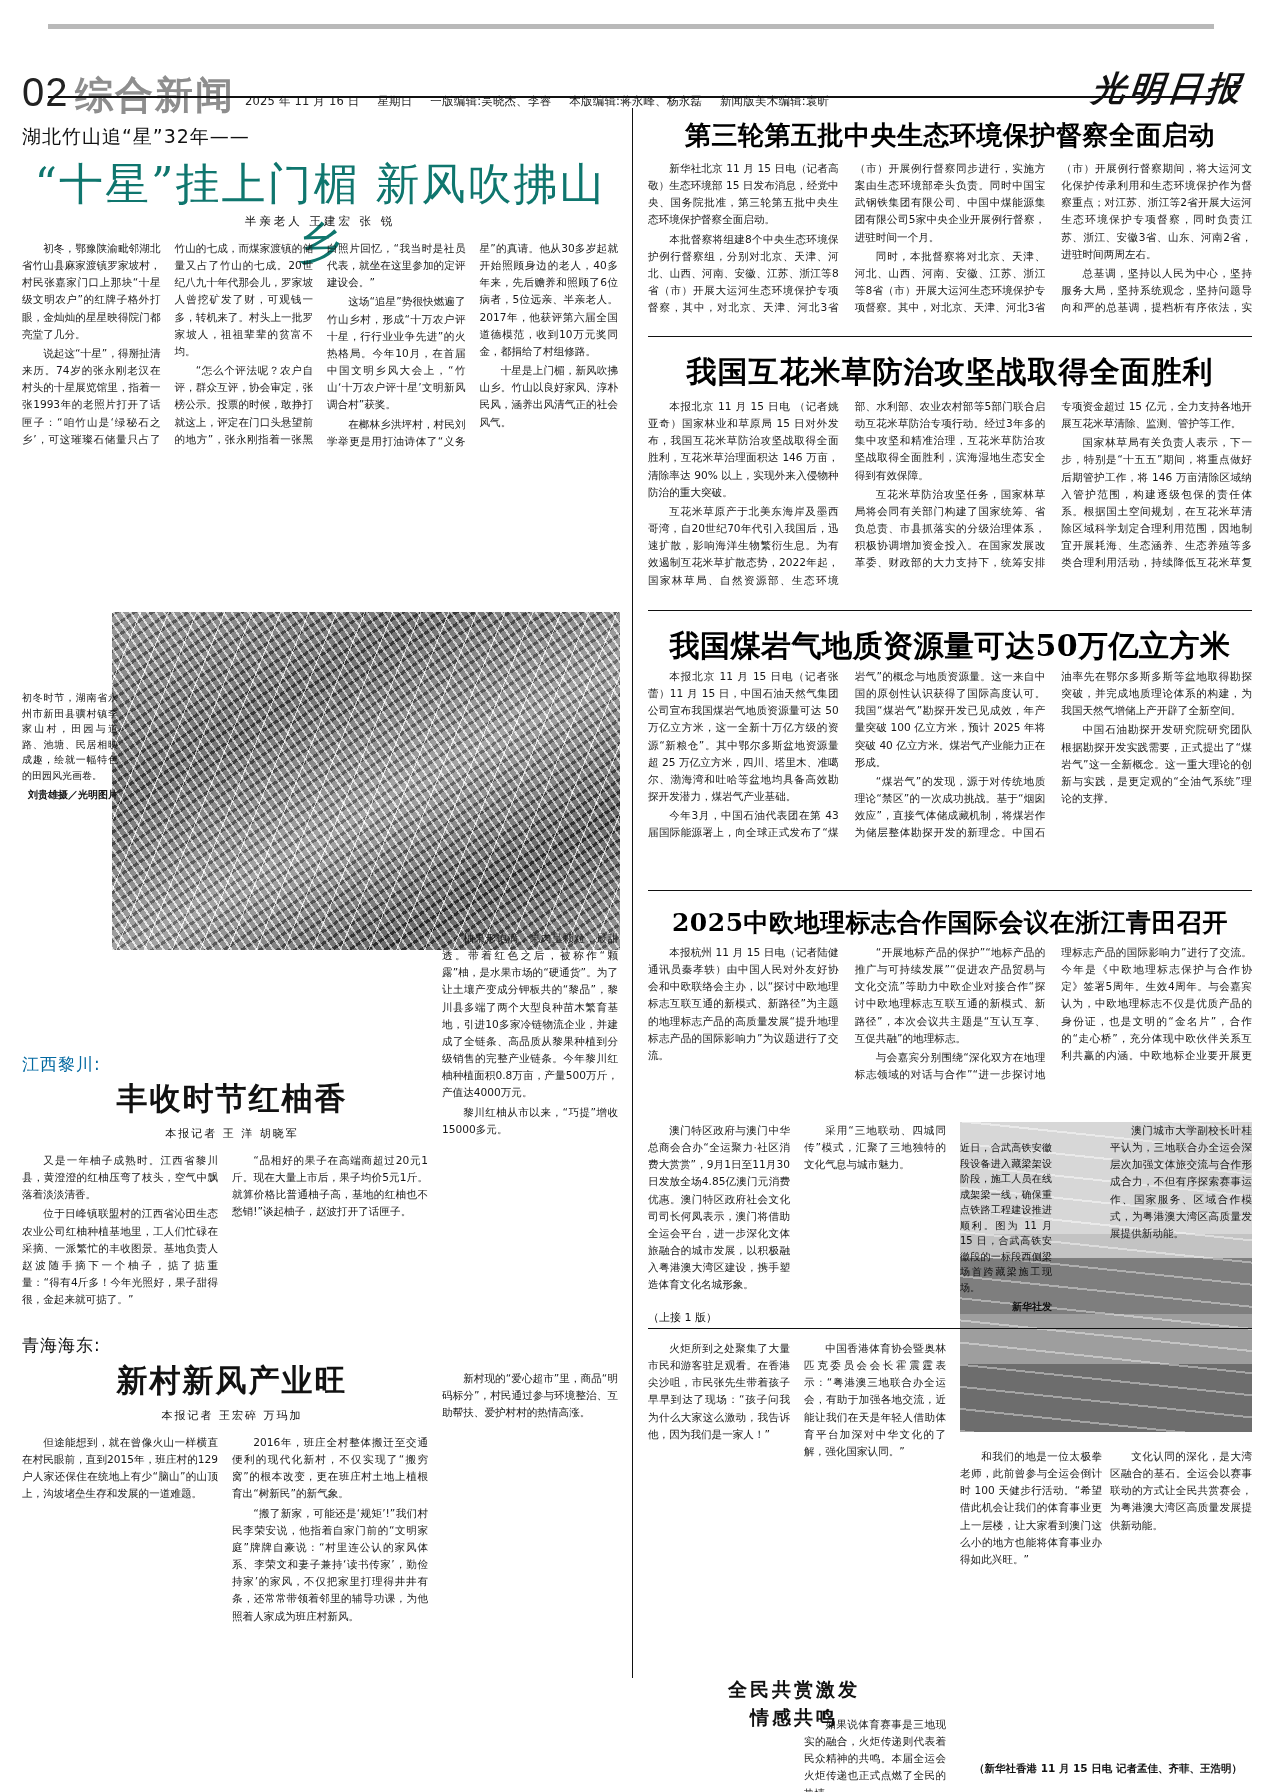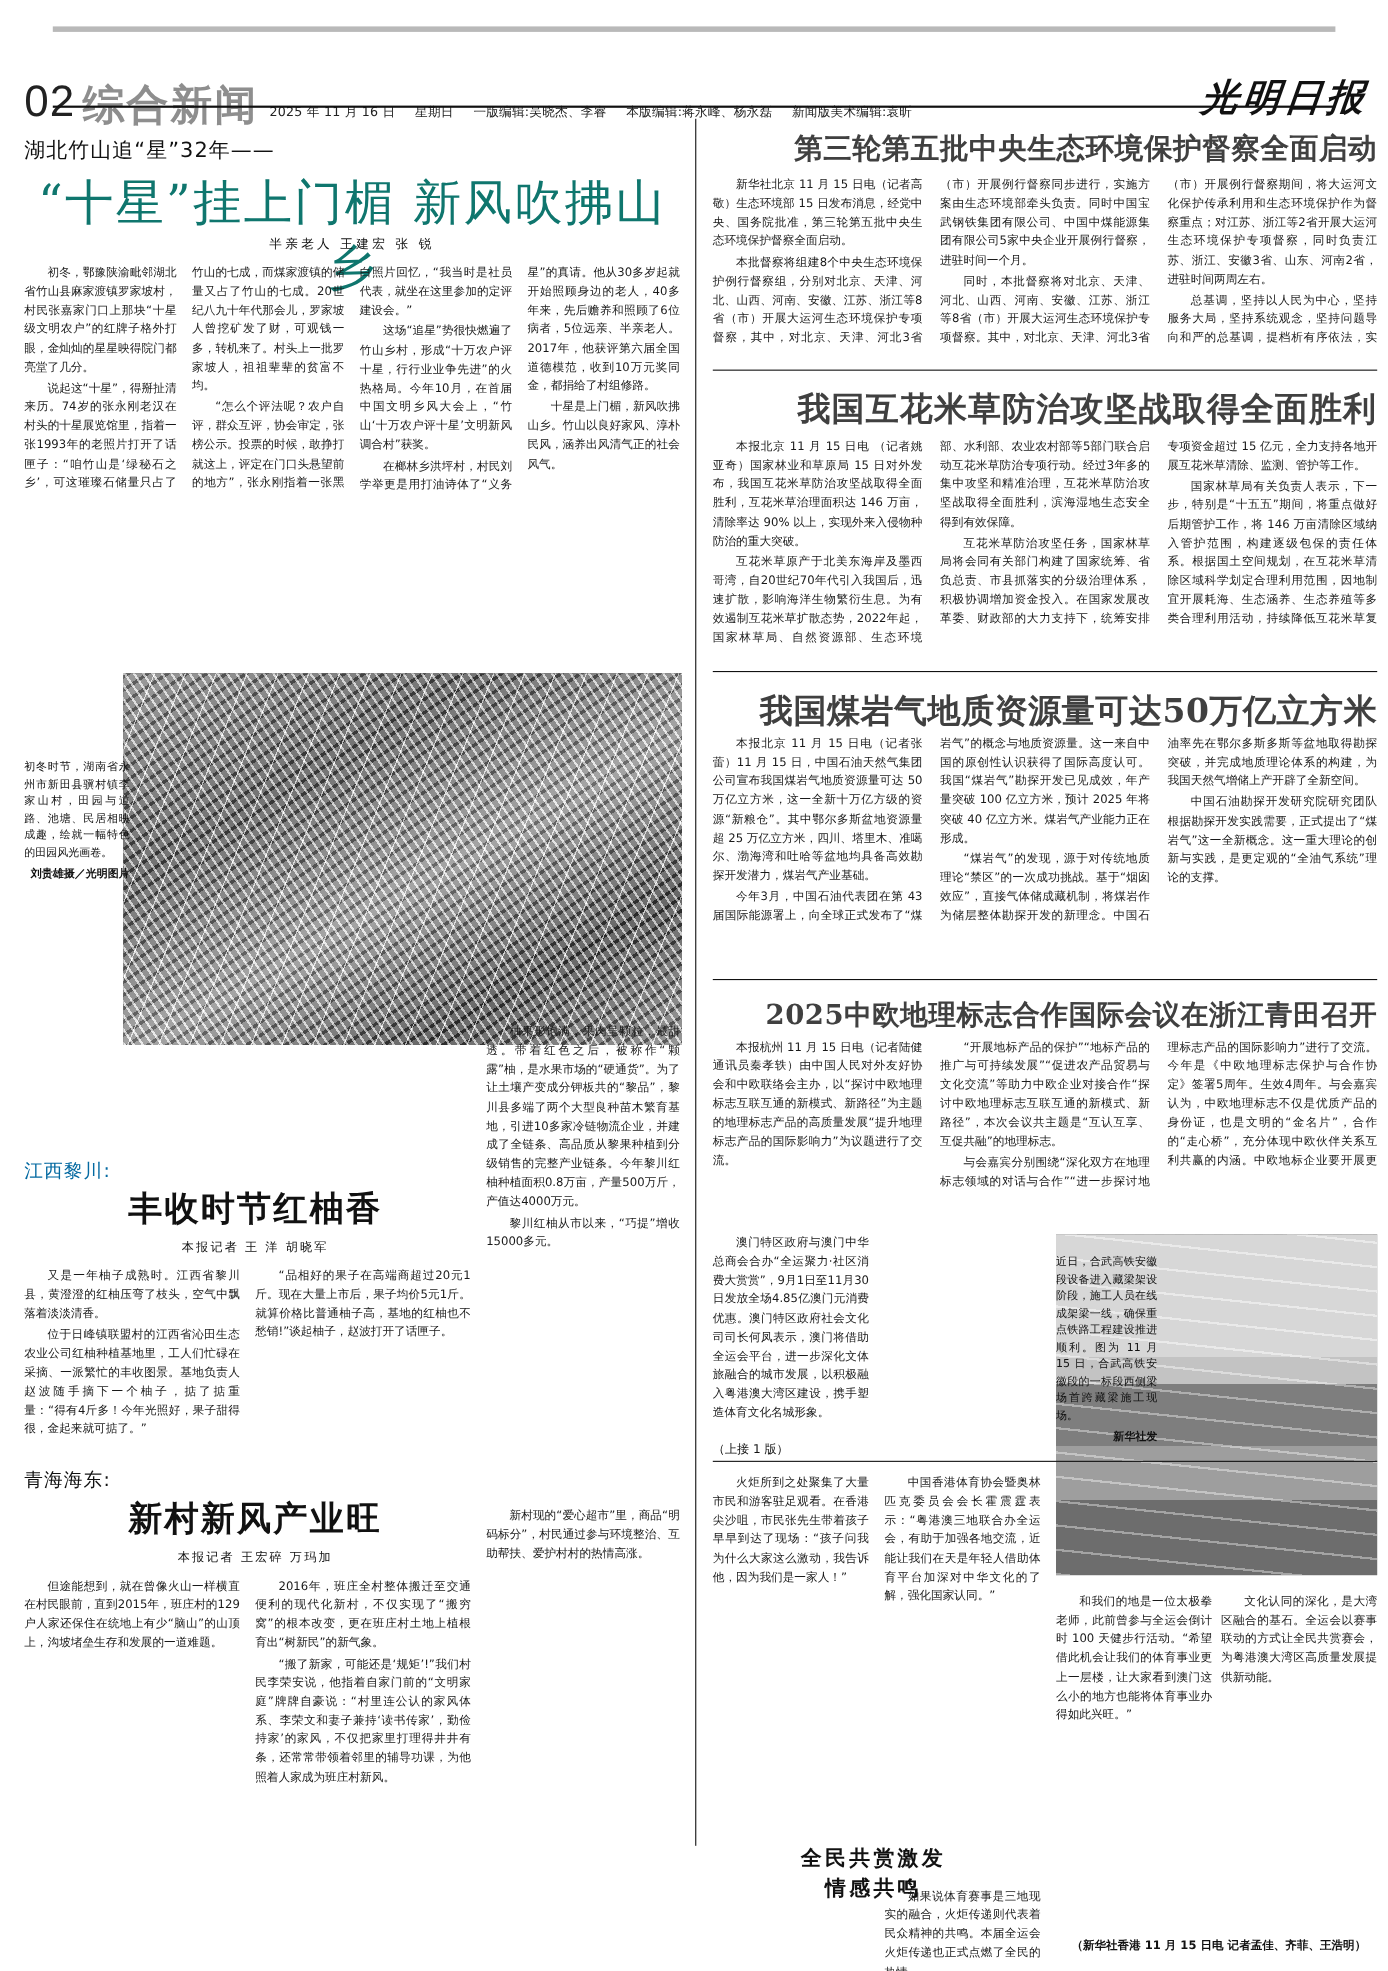"第三轮第五批中央生态环境保护督察全面启动" .r-title { color: #404040 -> #000000; text-align: right -> center }
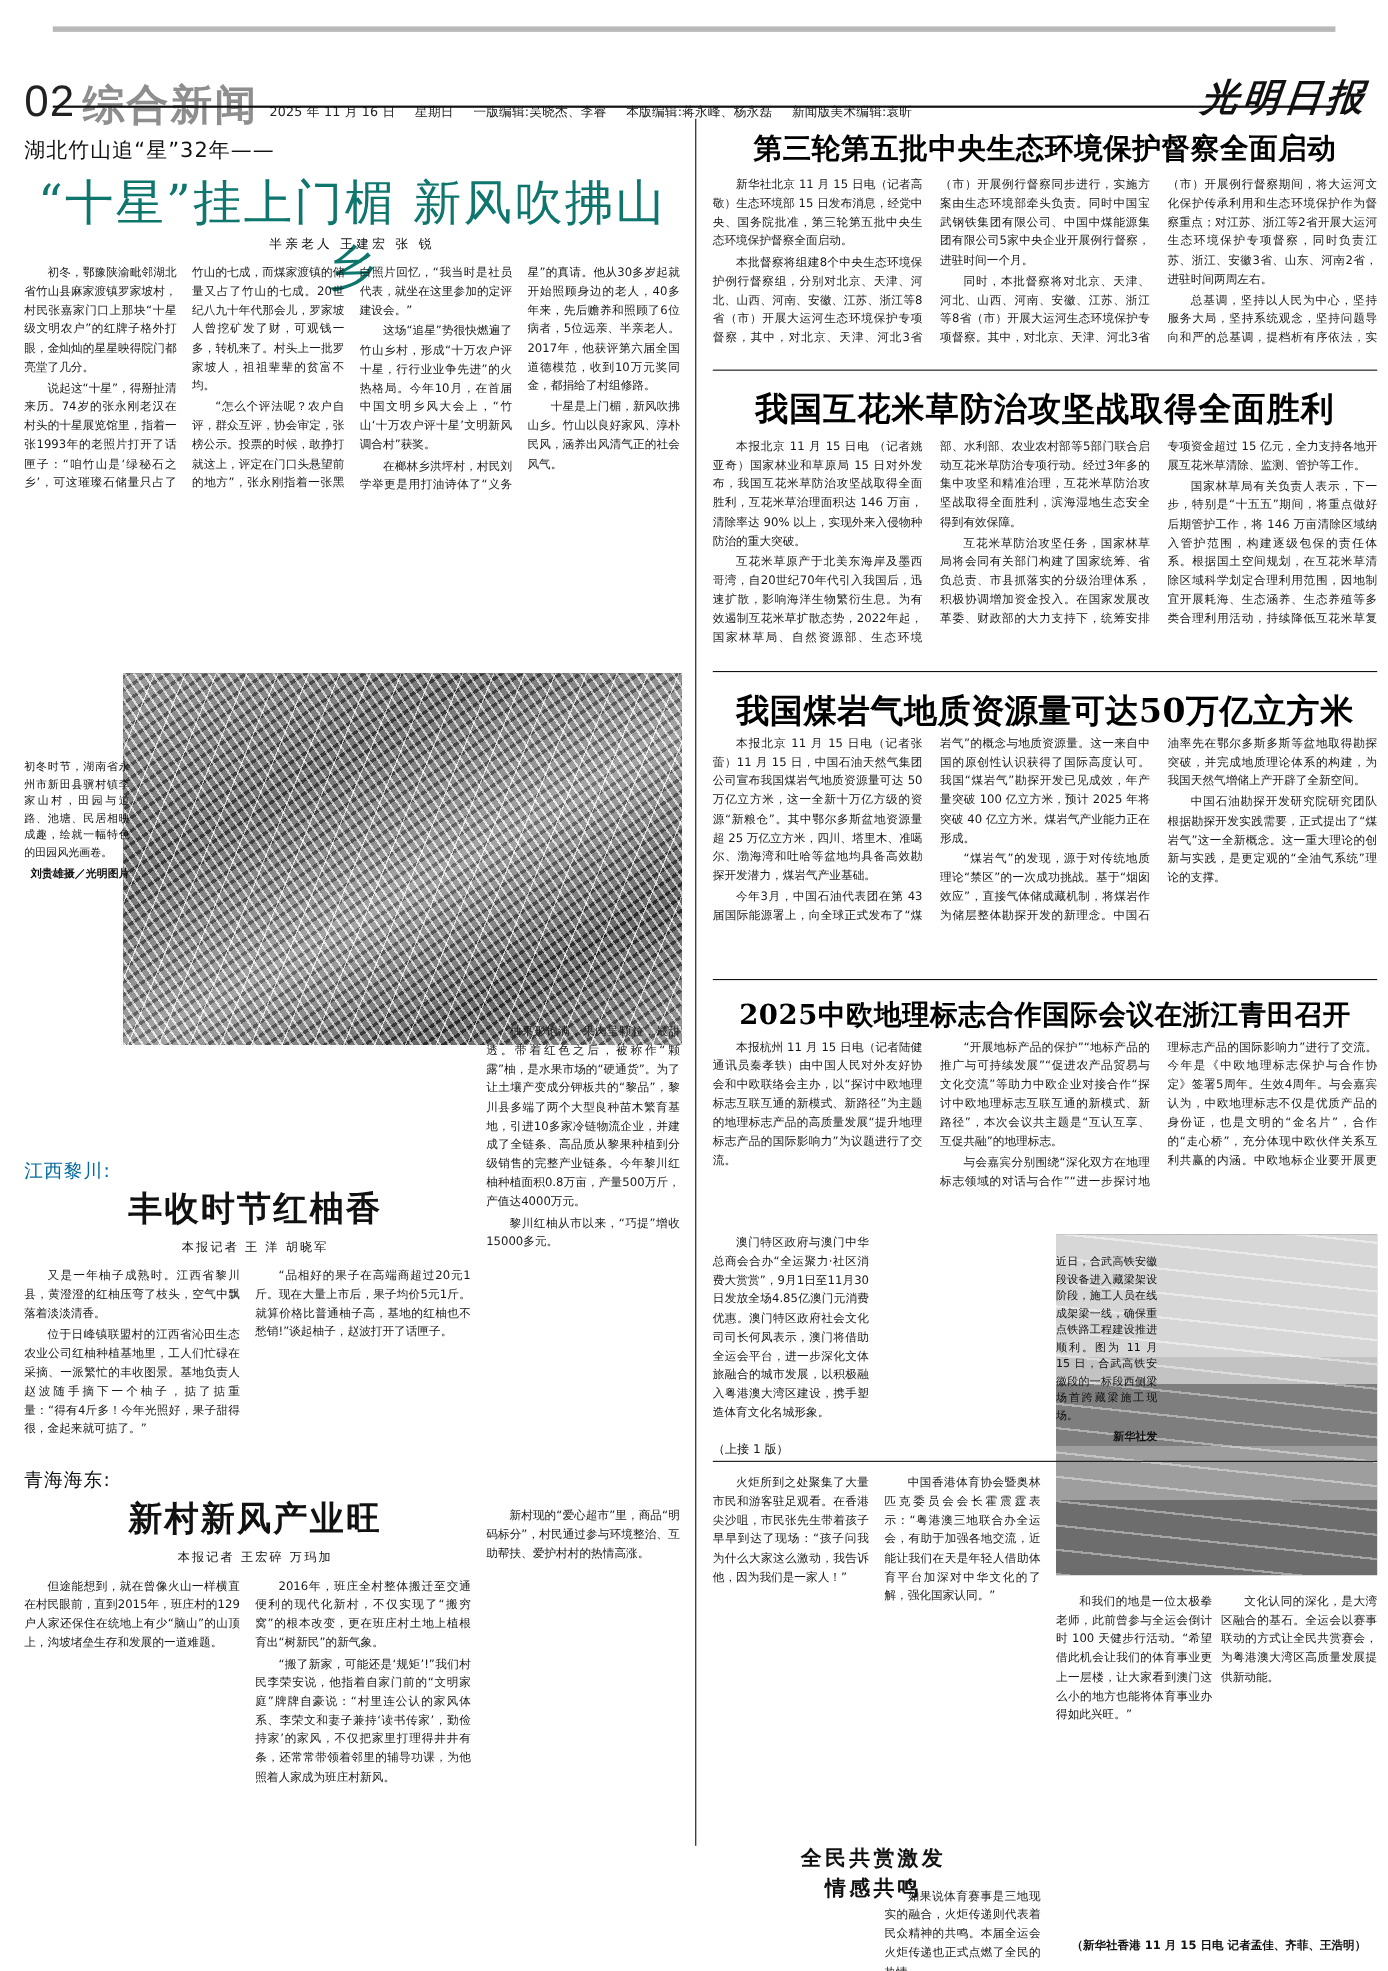"采用“三地联动、四城同传”模式，汇聚了三地独特的文化气息与城市魅力。" div.bot-colB { html: none -> <div> <p>采用“三地联动、四城同传”模式，汇聚了三地独特的文化气息与城市魅力。</p> </div> }
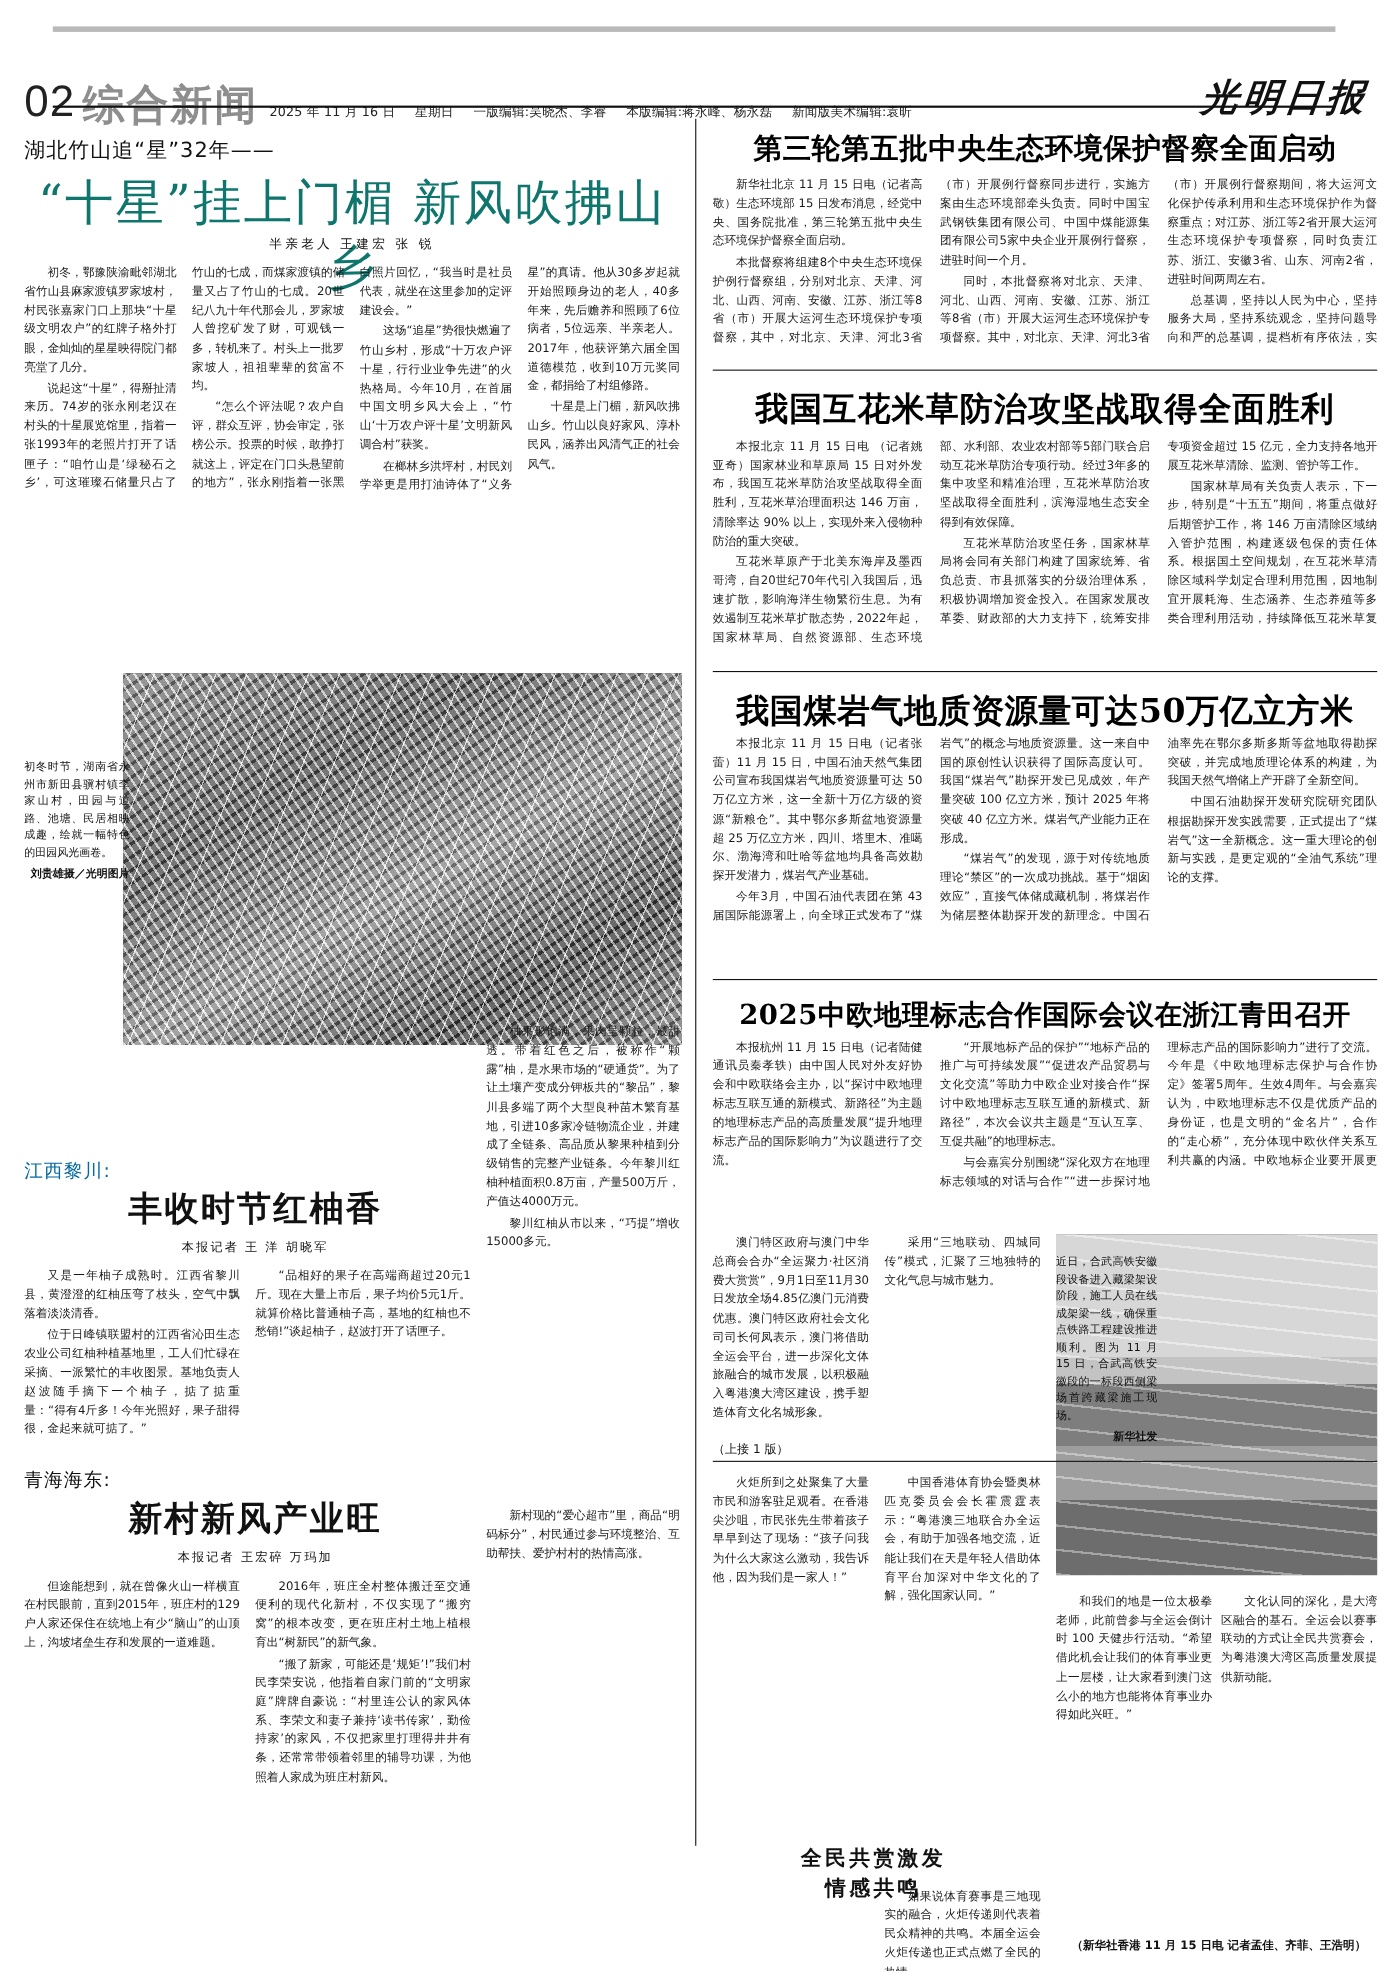"澳门城市大学副校长叶桂平认为，三地联合办全运会深层次加强文体旅交流与合作形成合力" div.bot-colG { html: none -> <div> <p>澳门城市大学副校长叶桂平认为，三地联合办全运会深层次加强文体旅交流与合作形成合力，不但有序探索赛事运作、国家服务、区域合作模式，为粤港澳大湾区高质量发展提供新动能。</p> </div> }
